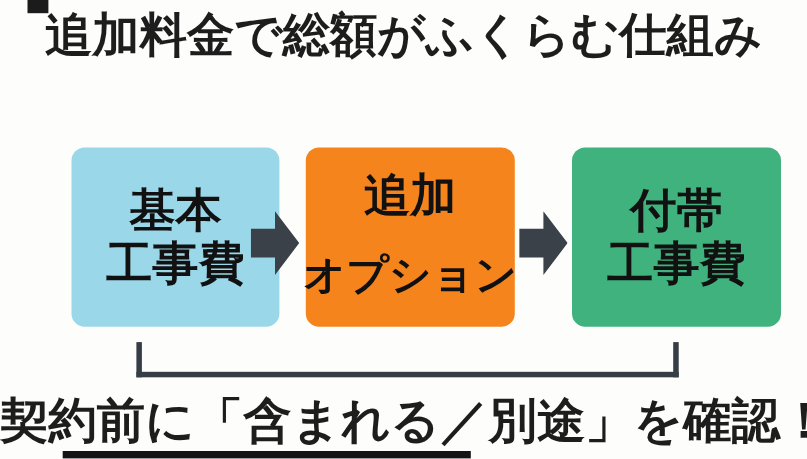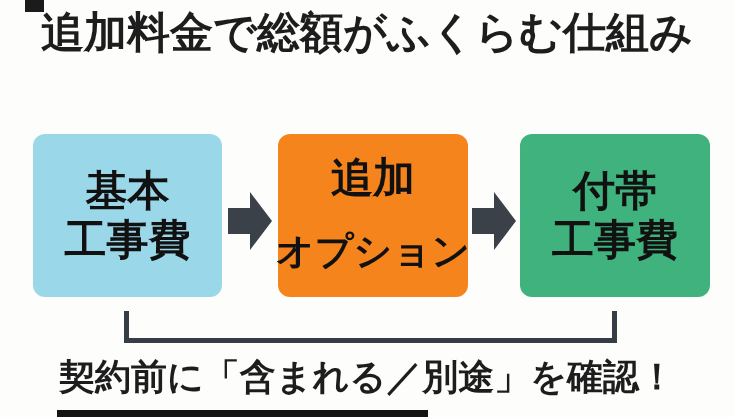"基本" div.flow-box { margin-left: none -> 32px }
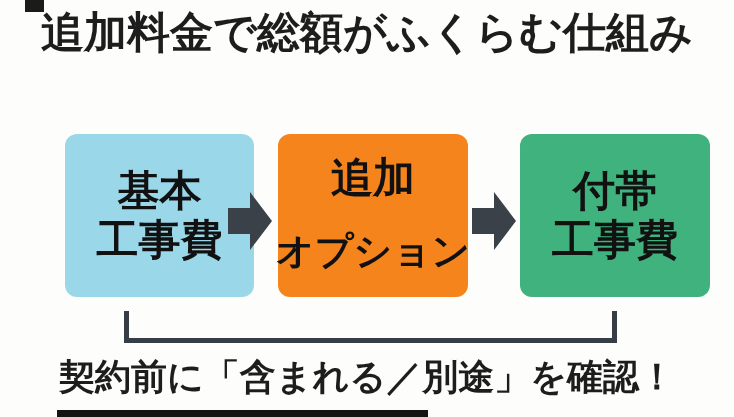"契約前に「含まれる／別途」を確認！" .footnote { font-size: 36px -> 44px }
